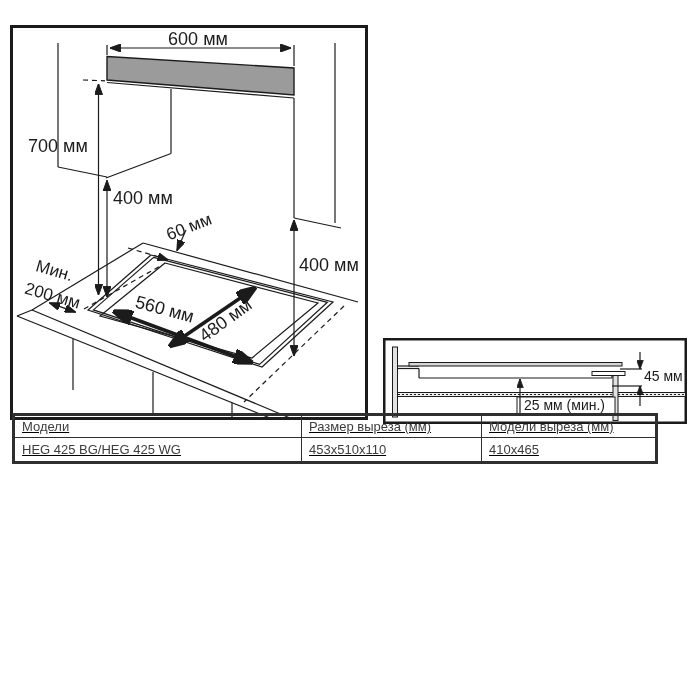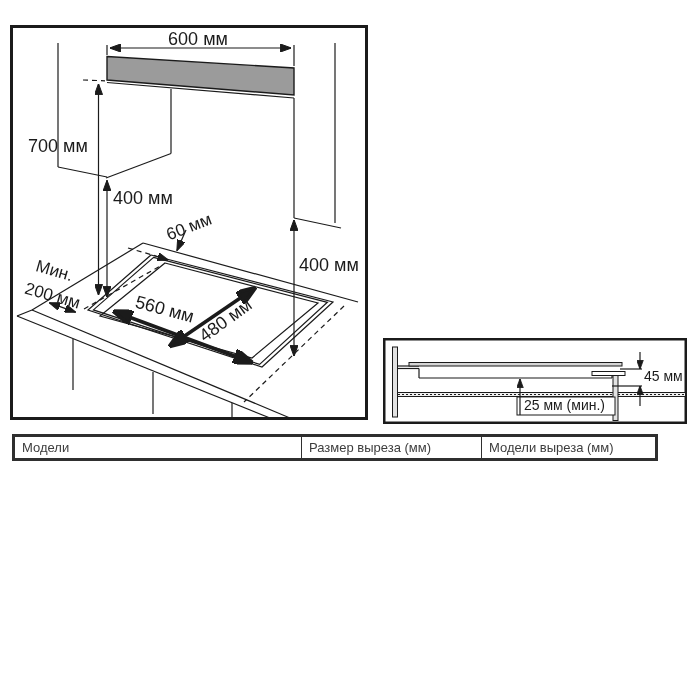"Модели" table.spec { text-decoration: none -> underline; top: 434px -> 413px }
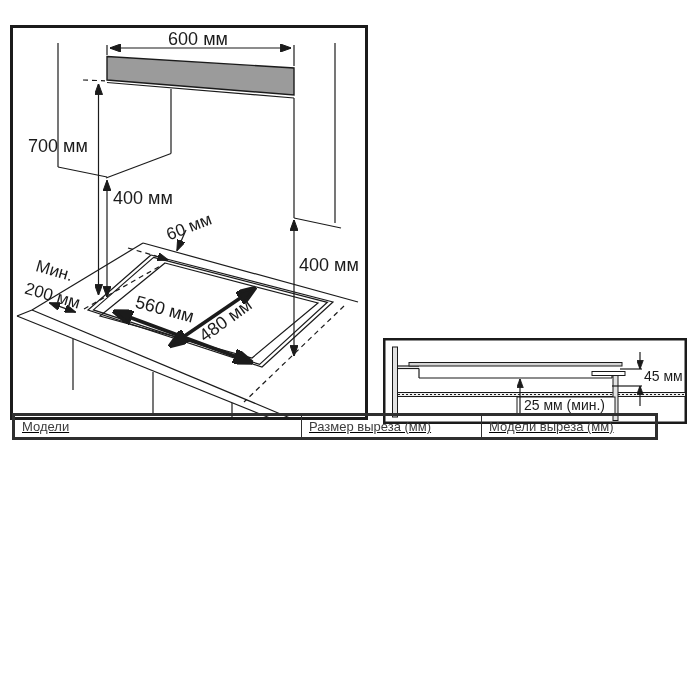"HEG 425 BG/HEG 425 WG" tr { html: none -> <tr> <td>HEG 425 BG/HEG 425 WG</td> <td>453x510x110</td> <td>410x465</td> </tr> }
